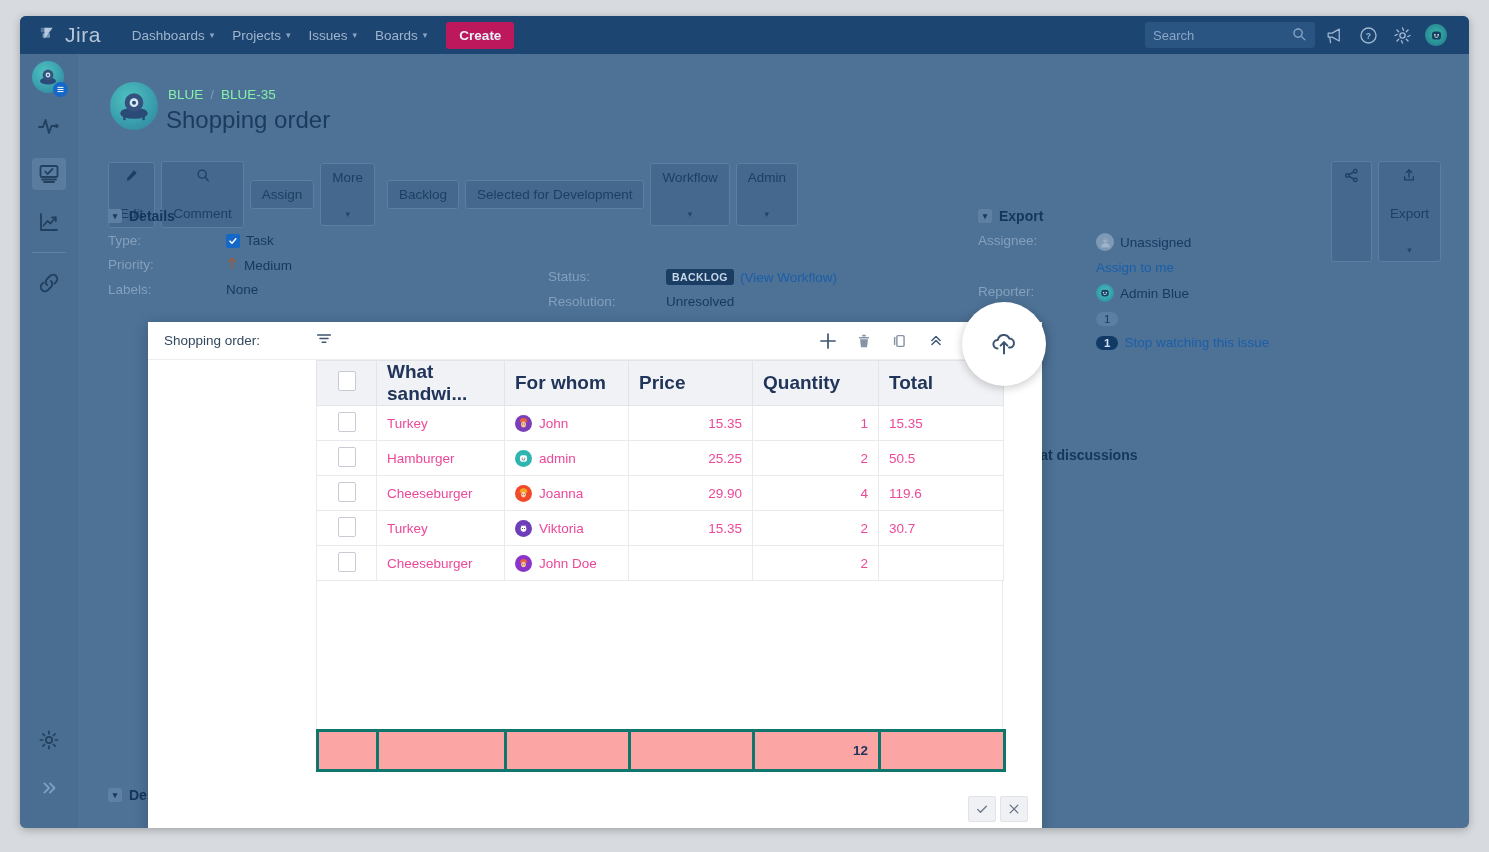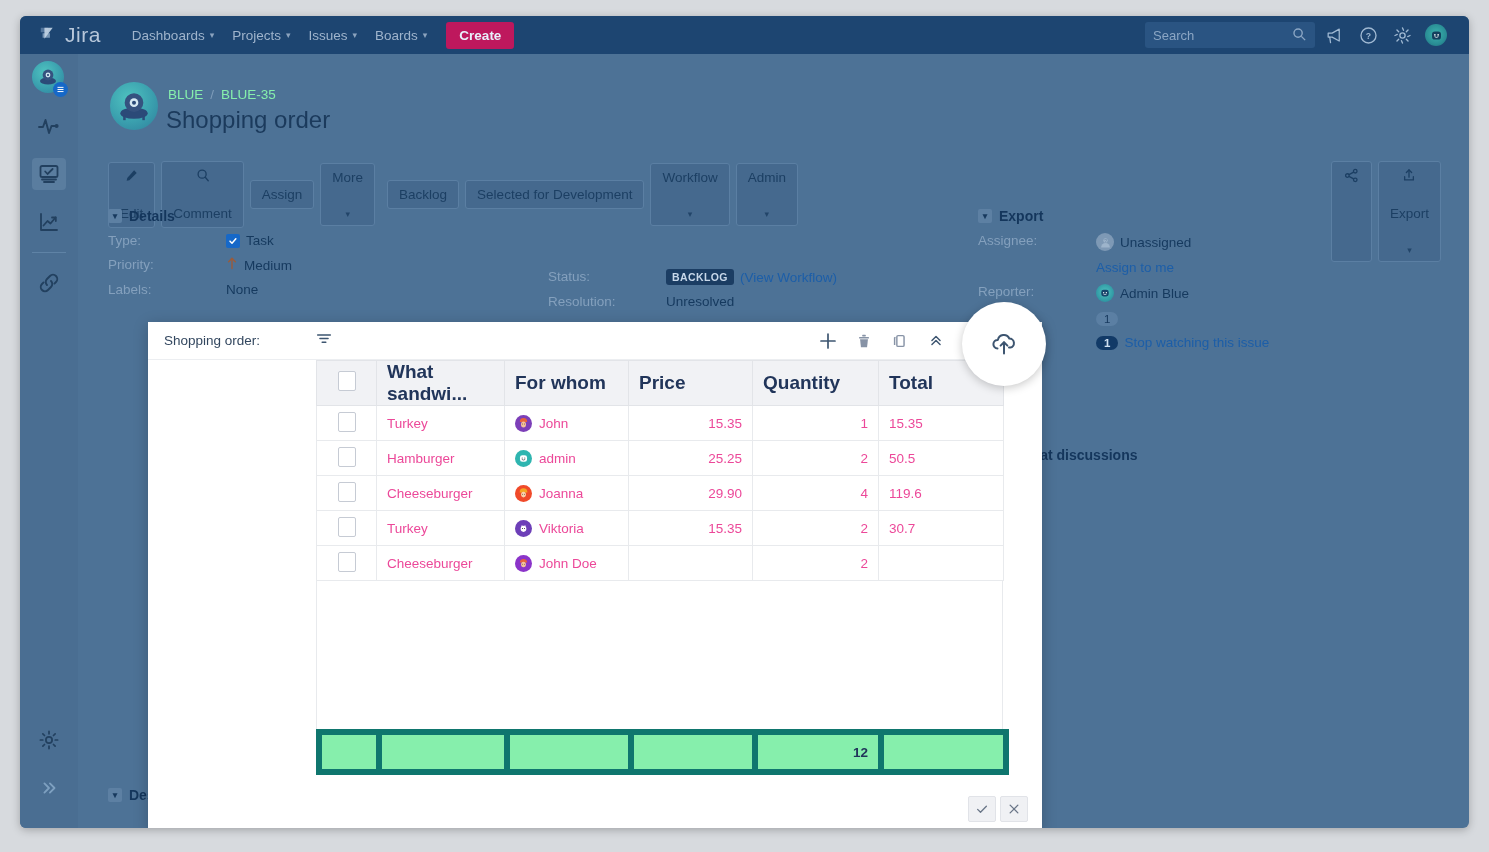"12" table.totals td { background: #86efac -> #fca5a5; border: 6px solid #0f766e -> 3px solid #0f766e }
